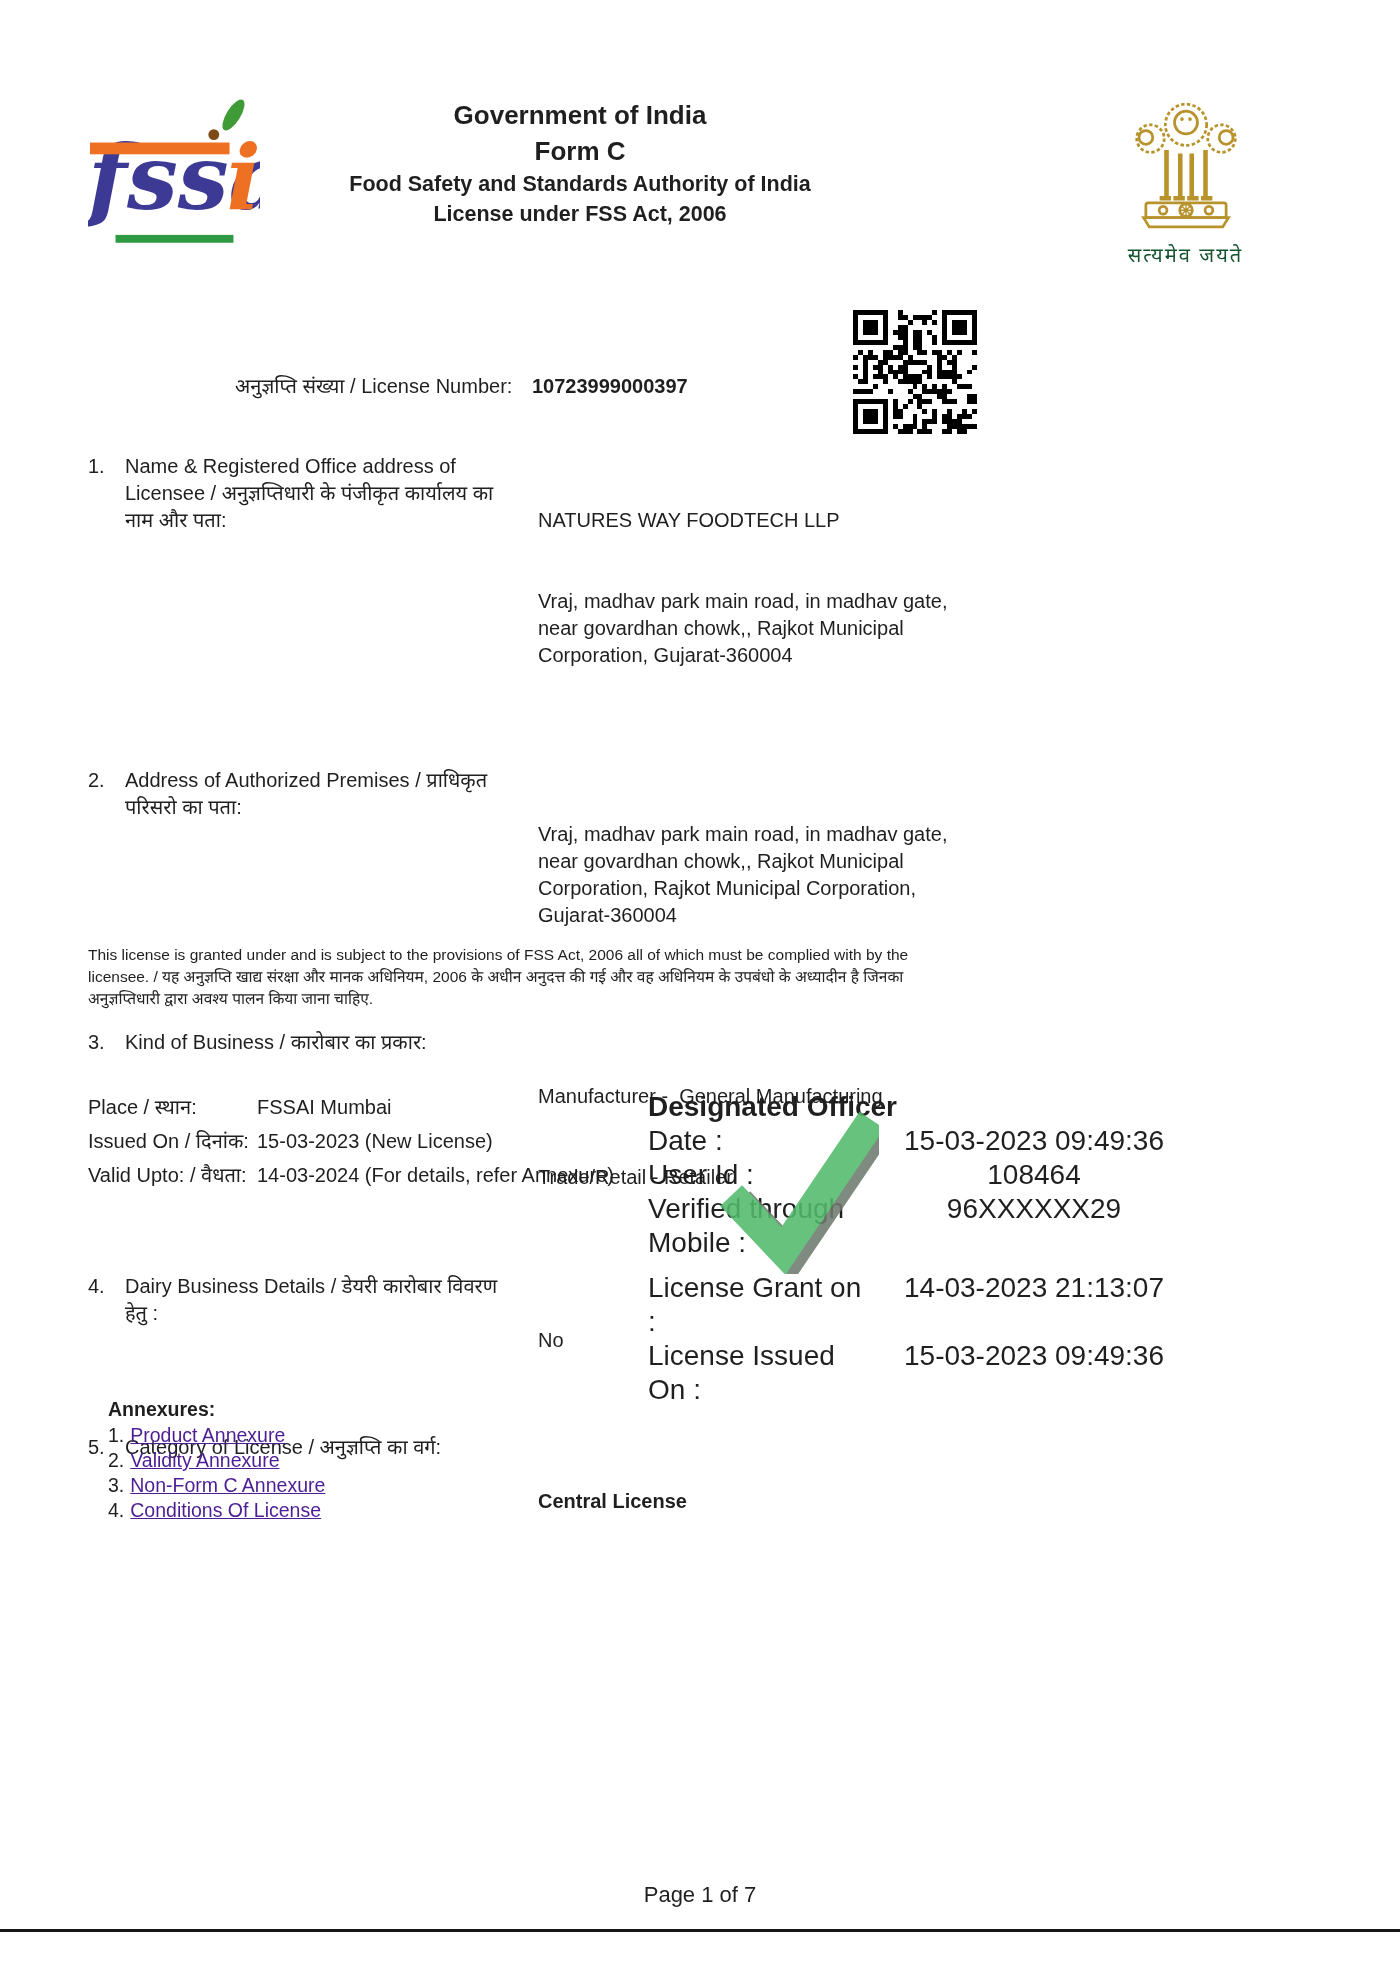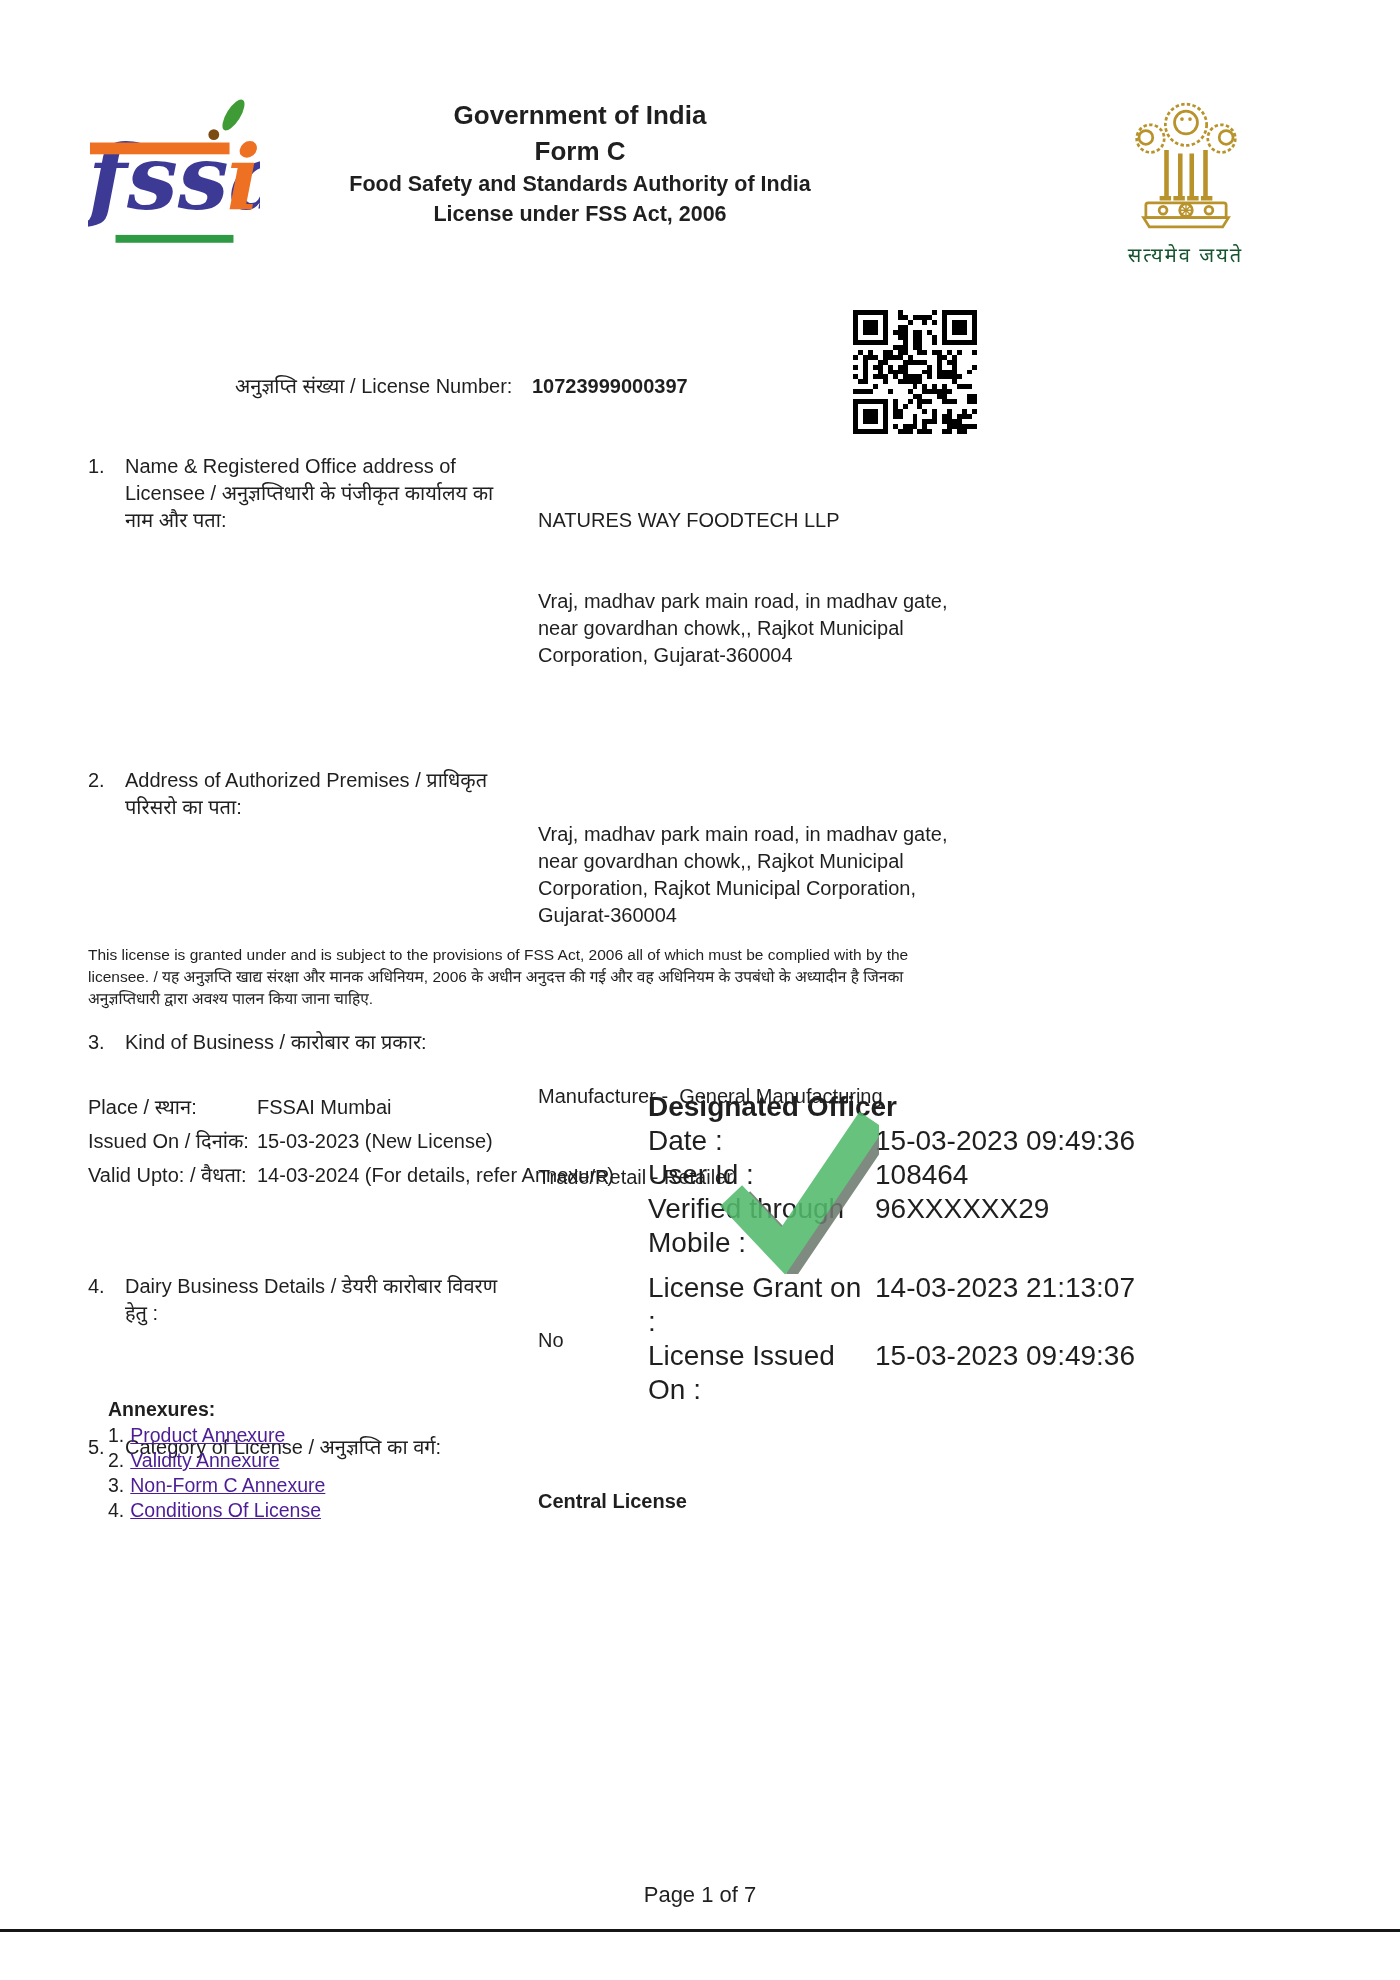"15-03-2023 09:49:36" .officer-value { text-align: none -> center }
